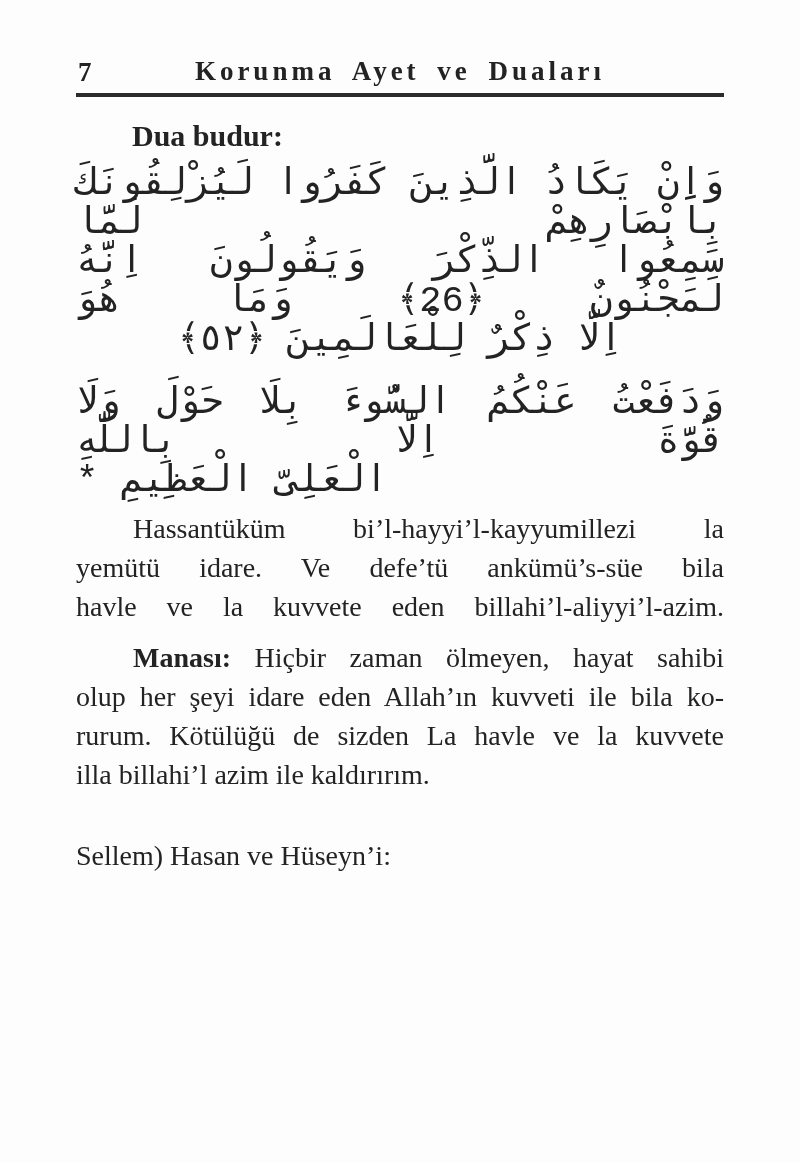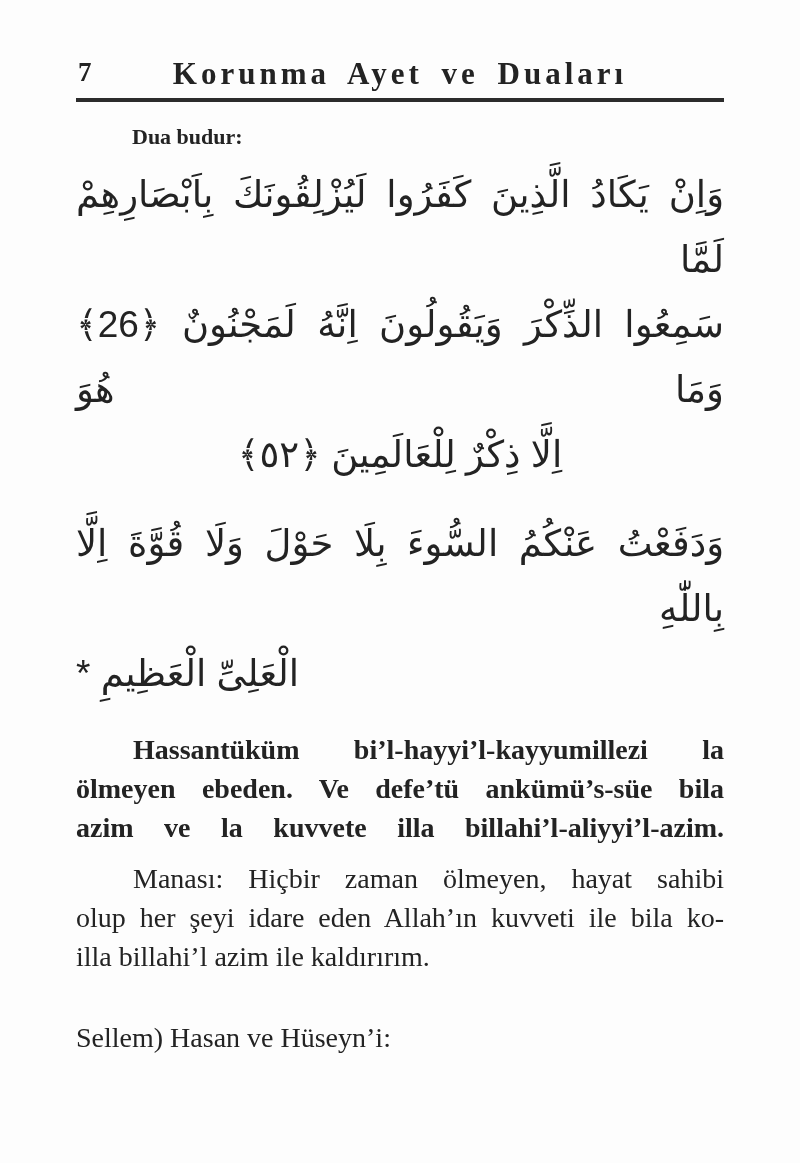"Korunma Ayet ve Duaları" .title { font-size: 31px -> 27px }
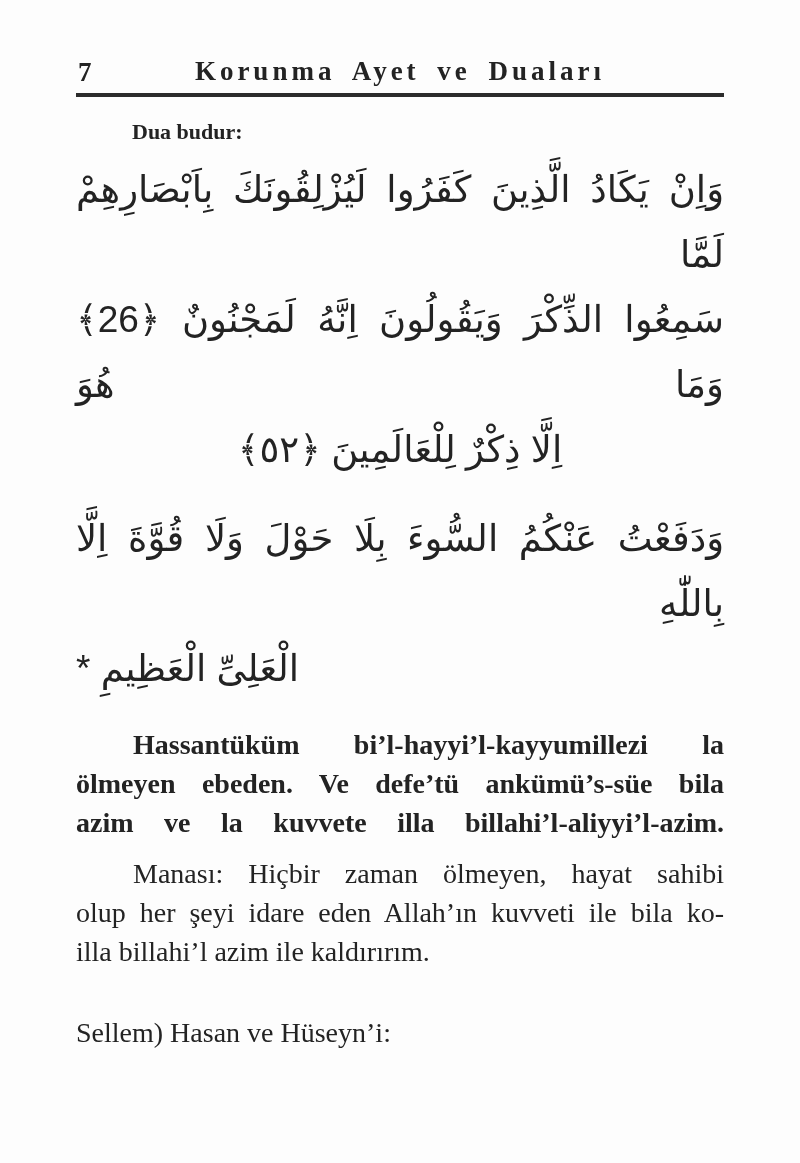"Dua budur:" .dua-heading { font-size: 22px -> 30px }
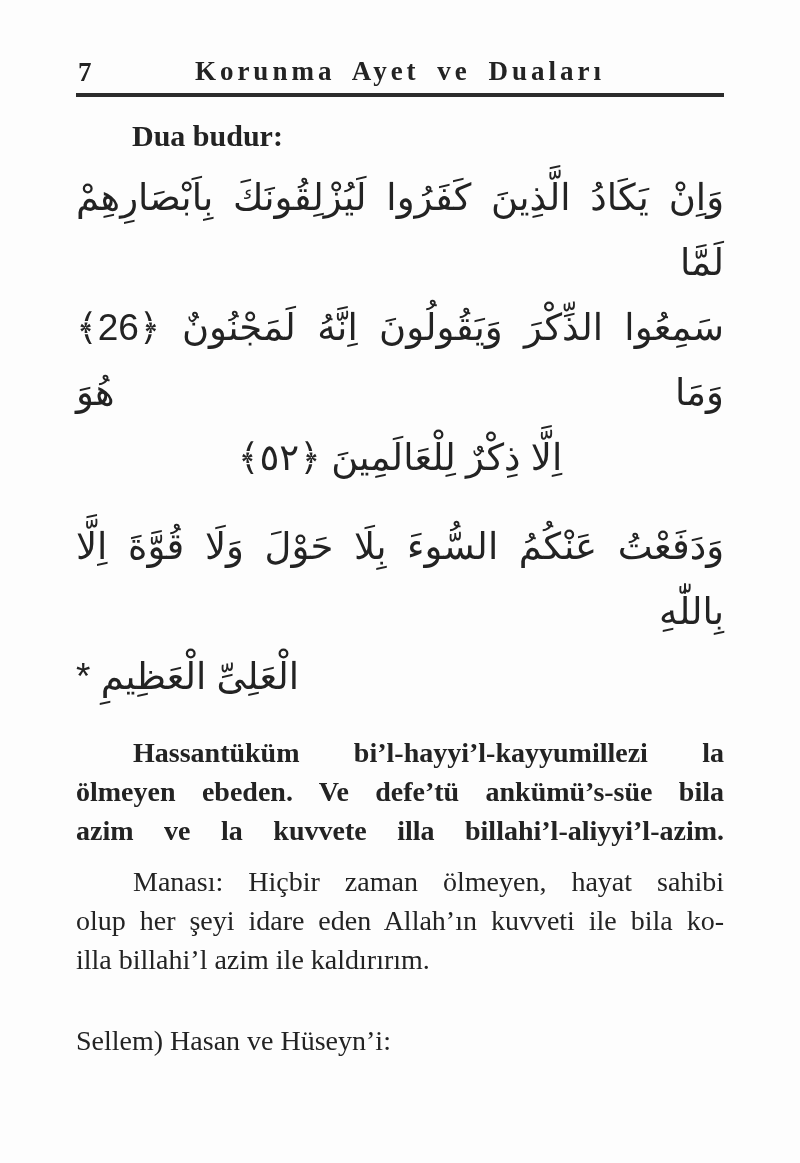"وَاِنْ يَكَادُ الَّذِينَ كَفَرُوا" .arabic { font-family: Liberation Sans, sans-serif -> Liberation Mono, monospace; line-height: 65px -> 39px }
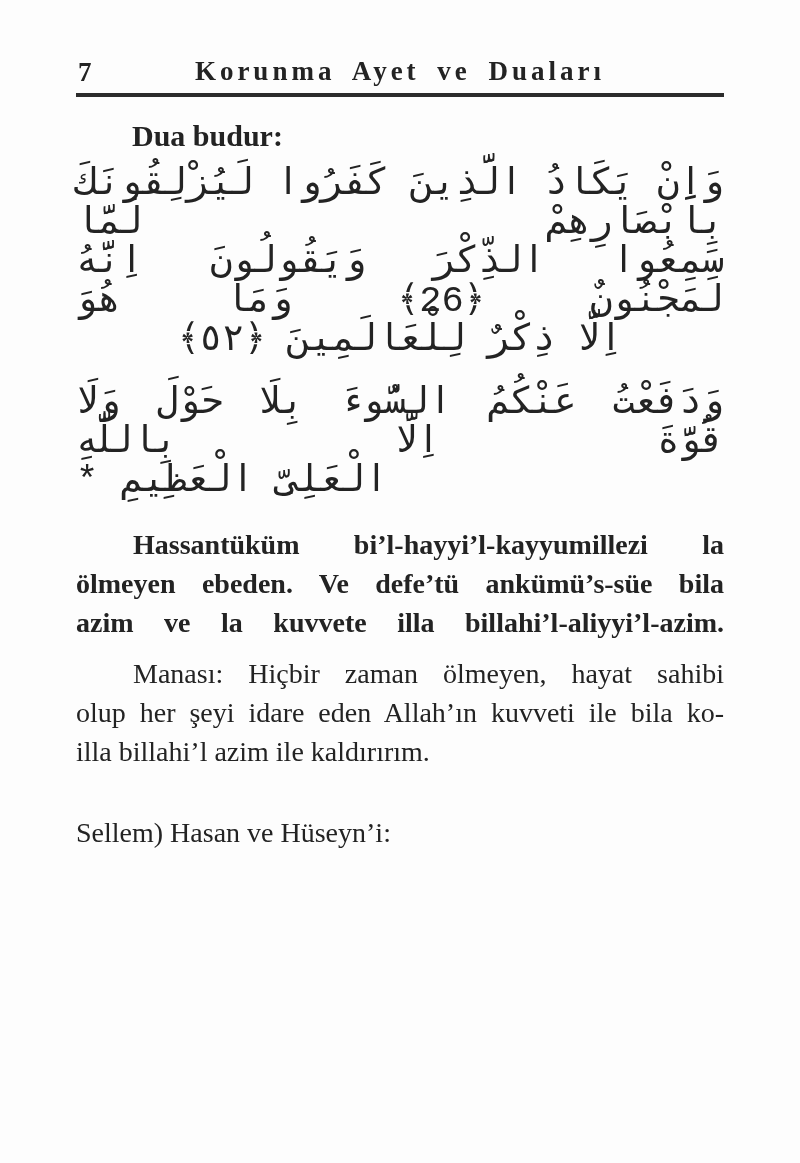"Hassantüküm bi’l-hayyi’l-kayyumillezi la" .translit { font-weight: bold -> normal; margin-top: 24px -> 8px }
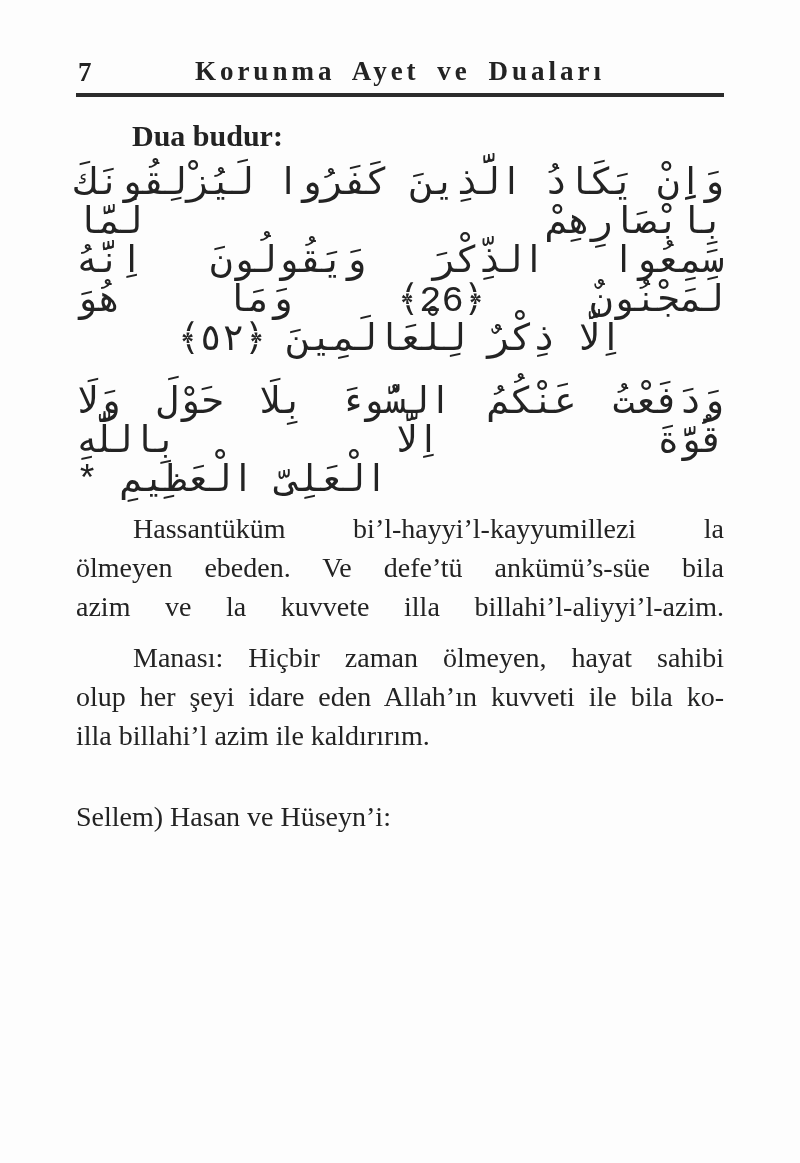"ölmeyen ebeden. Ve defe’tü ankümü’s-süe" span.line { text: ölmeyen ebeden -> yemütü idare }
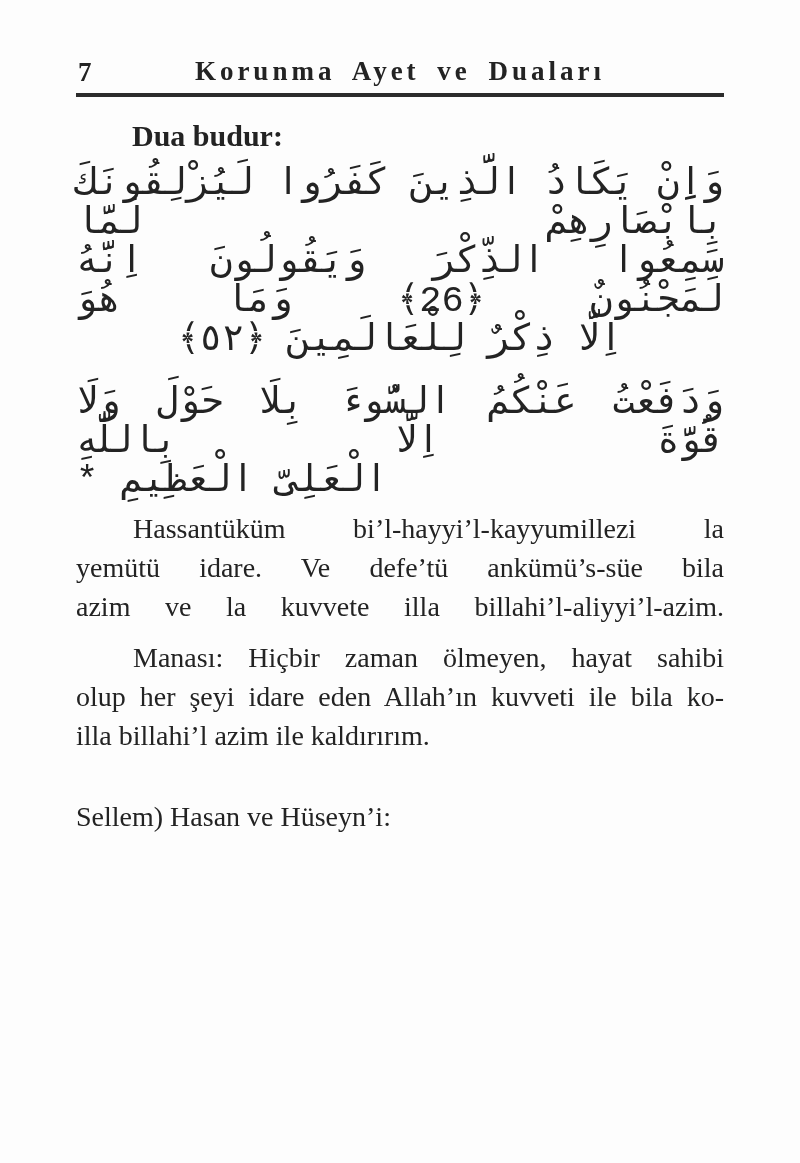"azim ve la kuvvete illa" span.line { text: azim ve la kuvvete illa -> havle ve la kuvvete eden }
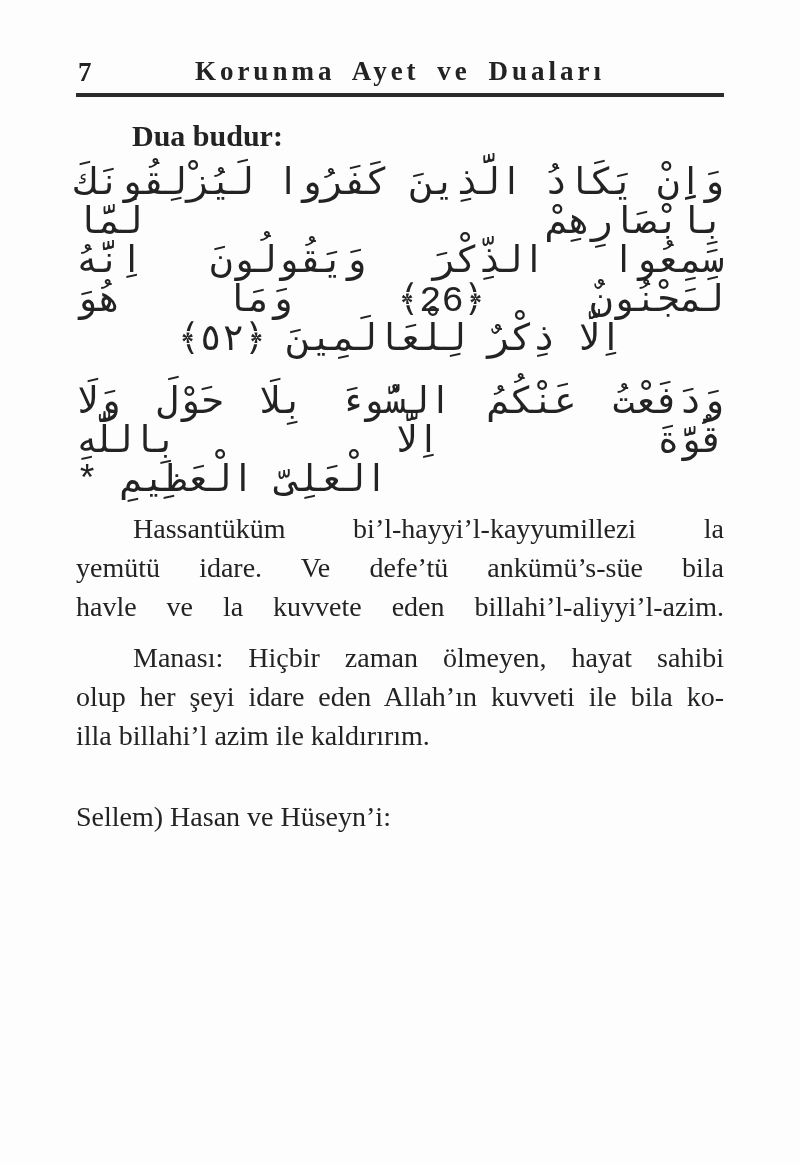"Manası:" .bold { font-weight: normal -> bold }
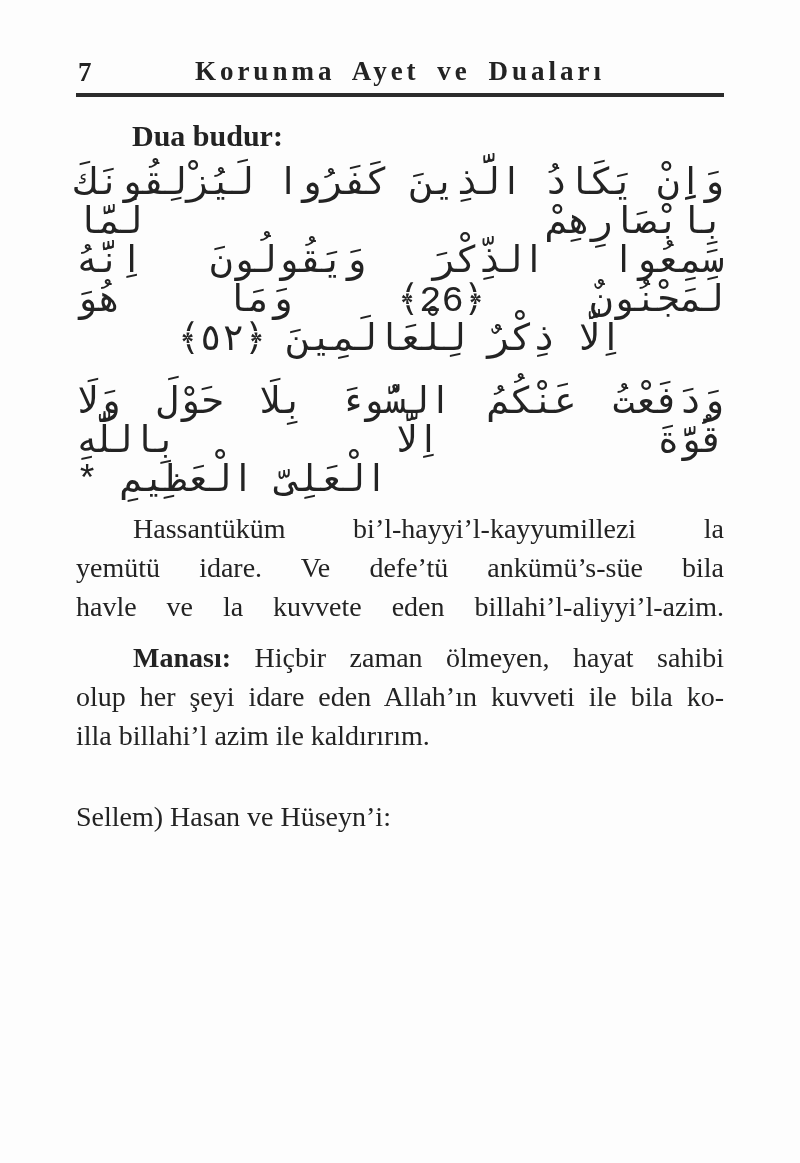"rurum. Kötülüğü de sizden La" span.line { html: none -> <span>rurum. Kötülüğü de sizden La havle ve la kuvvete</span> }
